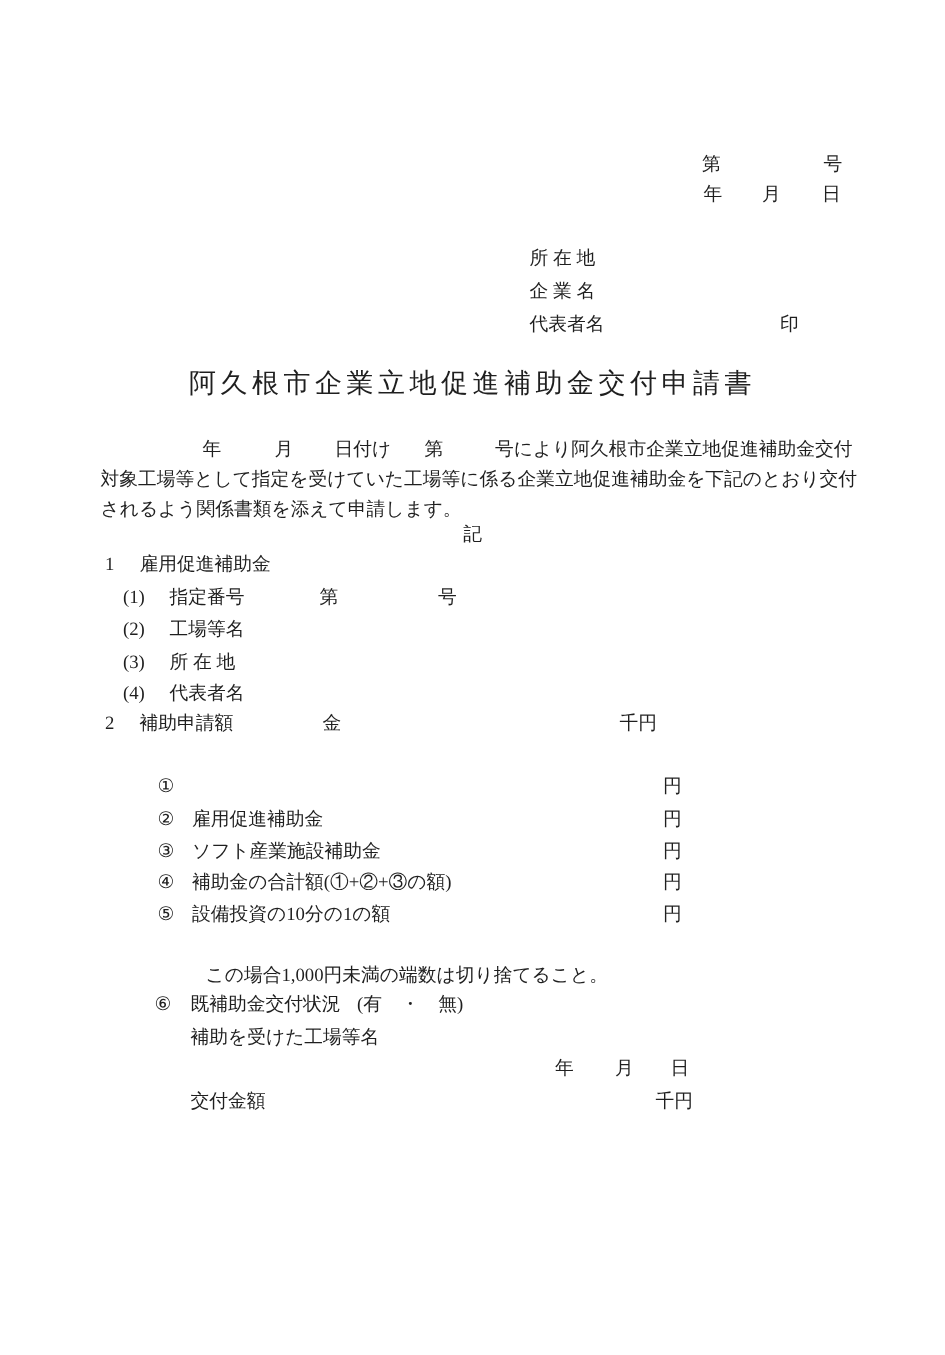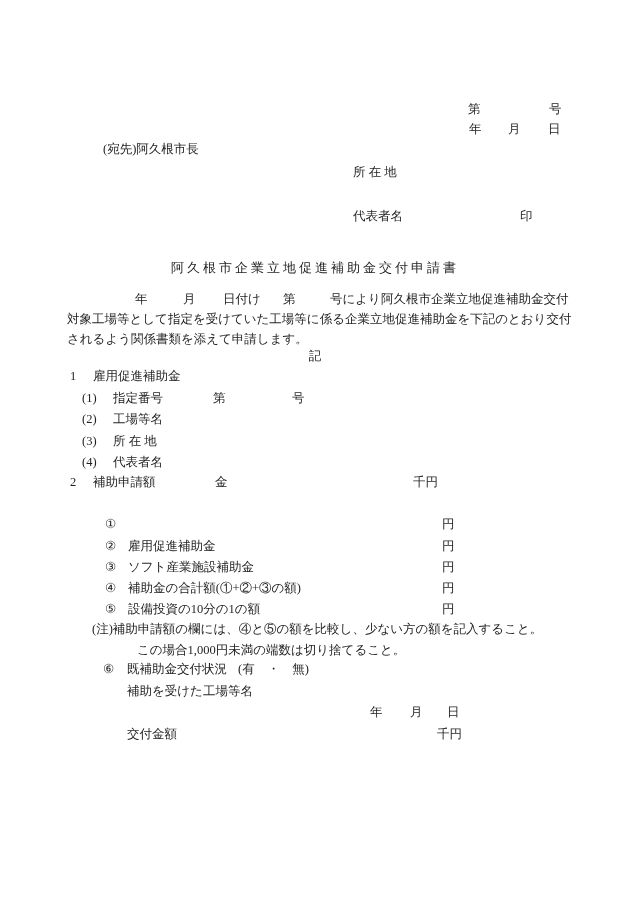"(宛先)阿久根市長" div.ln { html: <div> <span>(宛先)阿久根市長</span> </div> -> none }
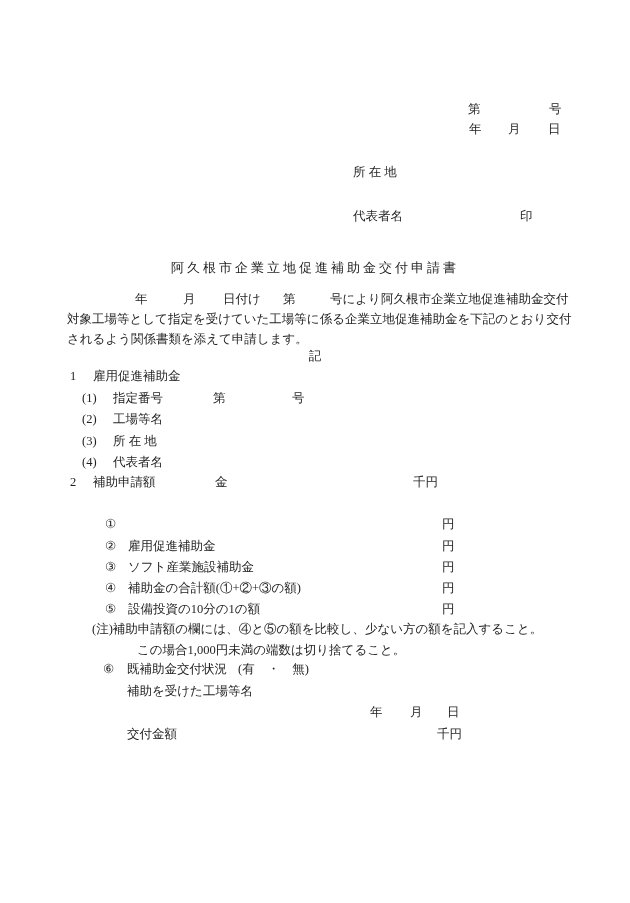"企 業 名" div.ln { html: none -> <div> <span>企 業 名</span> </div> }
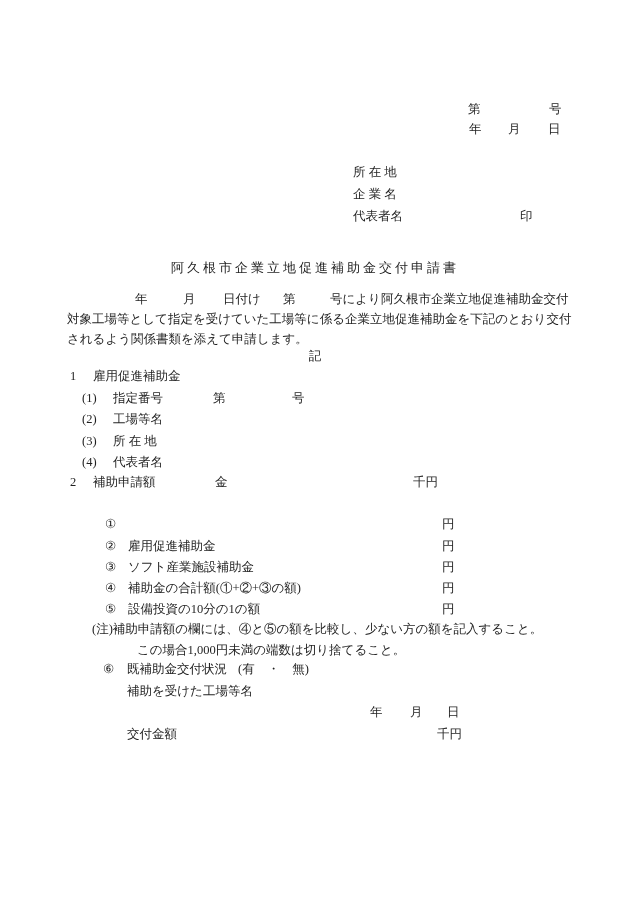"阿久根市企業立地促進補助金交付申請書" .doc-title { font-size: 13px -> 18px; margin-top: 13px -> none }
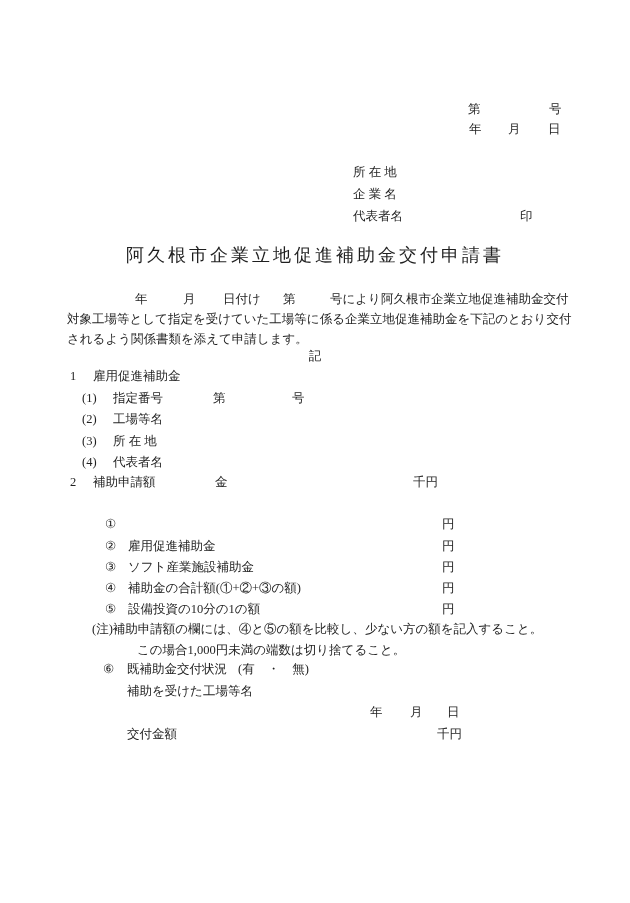"(注)補助申請額の欄には、④と⑤の額を比較し、少ない方の額を記入すること。" div.ln { html: <div> <span>(注)補助申請額の欄には、④と⑤の額を比較し、少ない方の額を記入すること。</span> </div> -> none }
